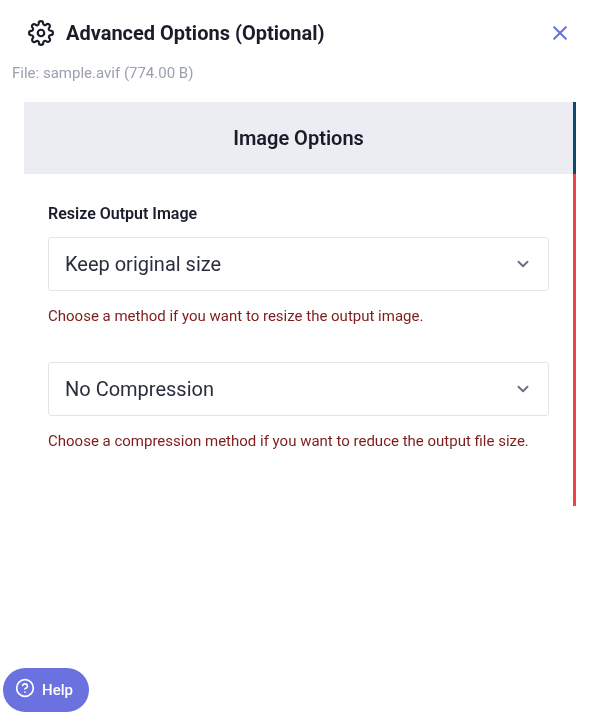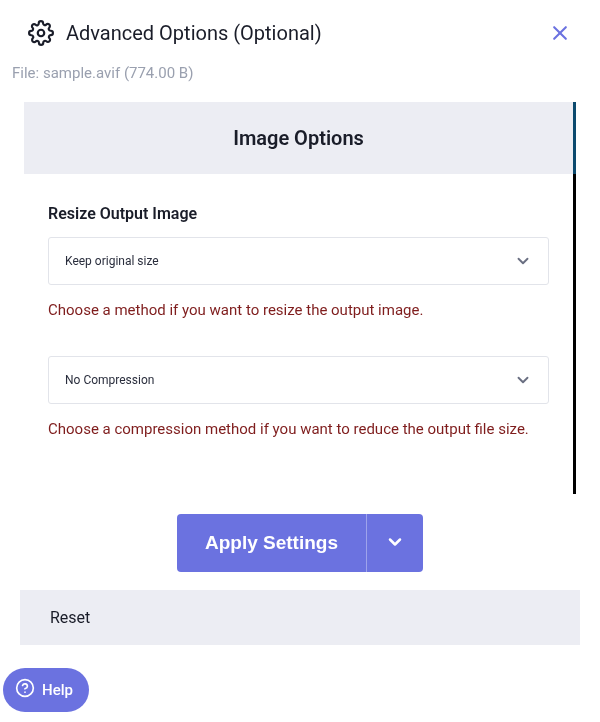"Advanced Options (Optional)" .modal-title { font-weight: 400 -> 700 }
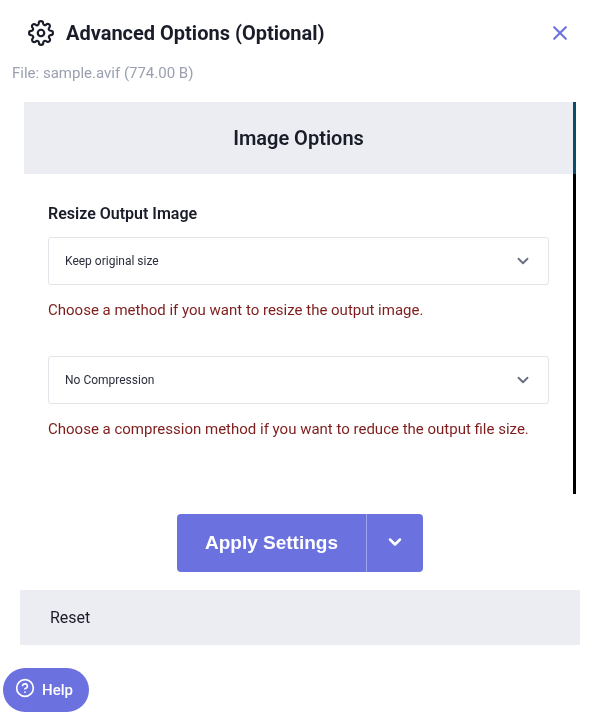"Resize Output Image" .panel-body { border-right: 3px solid #000000 -> 3px solid #ef4444 }
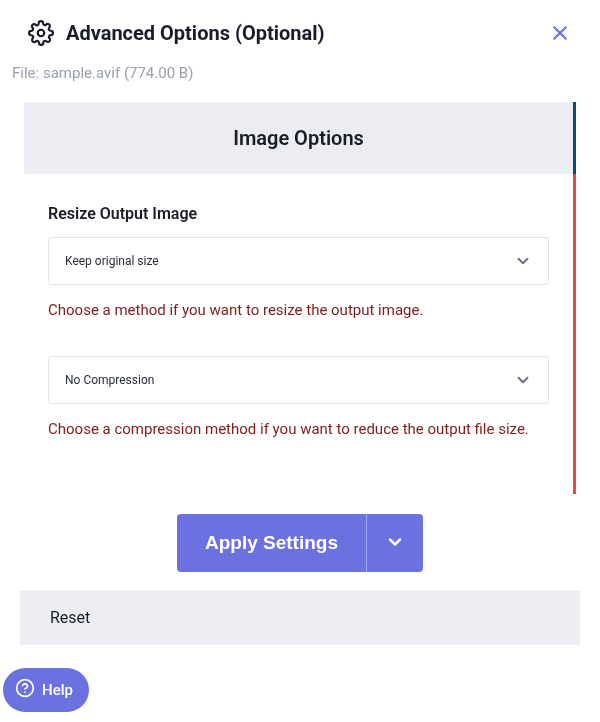"Keep original size" .select-value { font-size: 12px -> 20px }
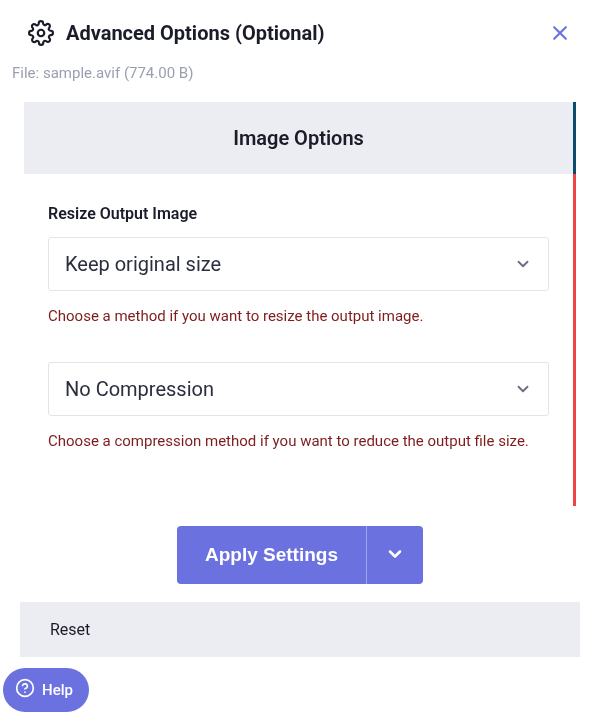"Apply Settings" div.action-area { html: <div> <div> <button>Apply Settings</button> <button> <span> <svg> <polyline></polyline> </svg> </span> </button> </div> <div>Reset</div> </div> -> none }
